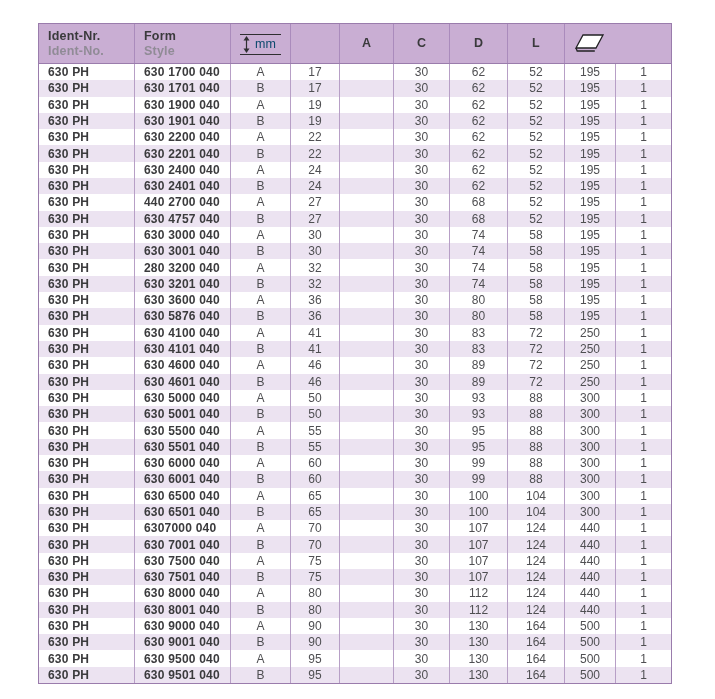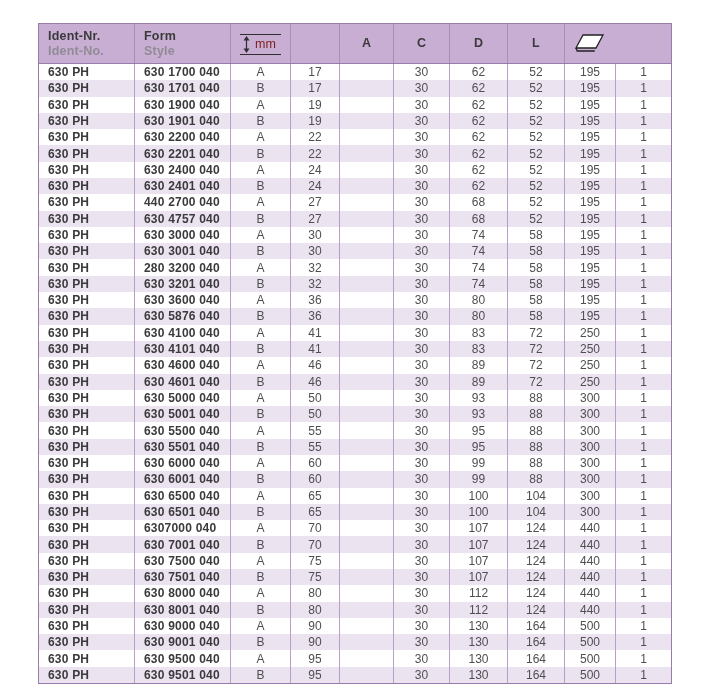"mm" .mmtext { color: #7f1d1d -> #0c4a6e }
